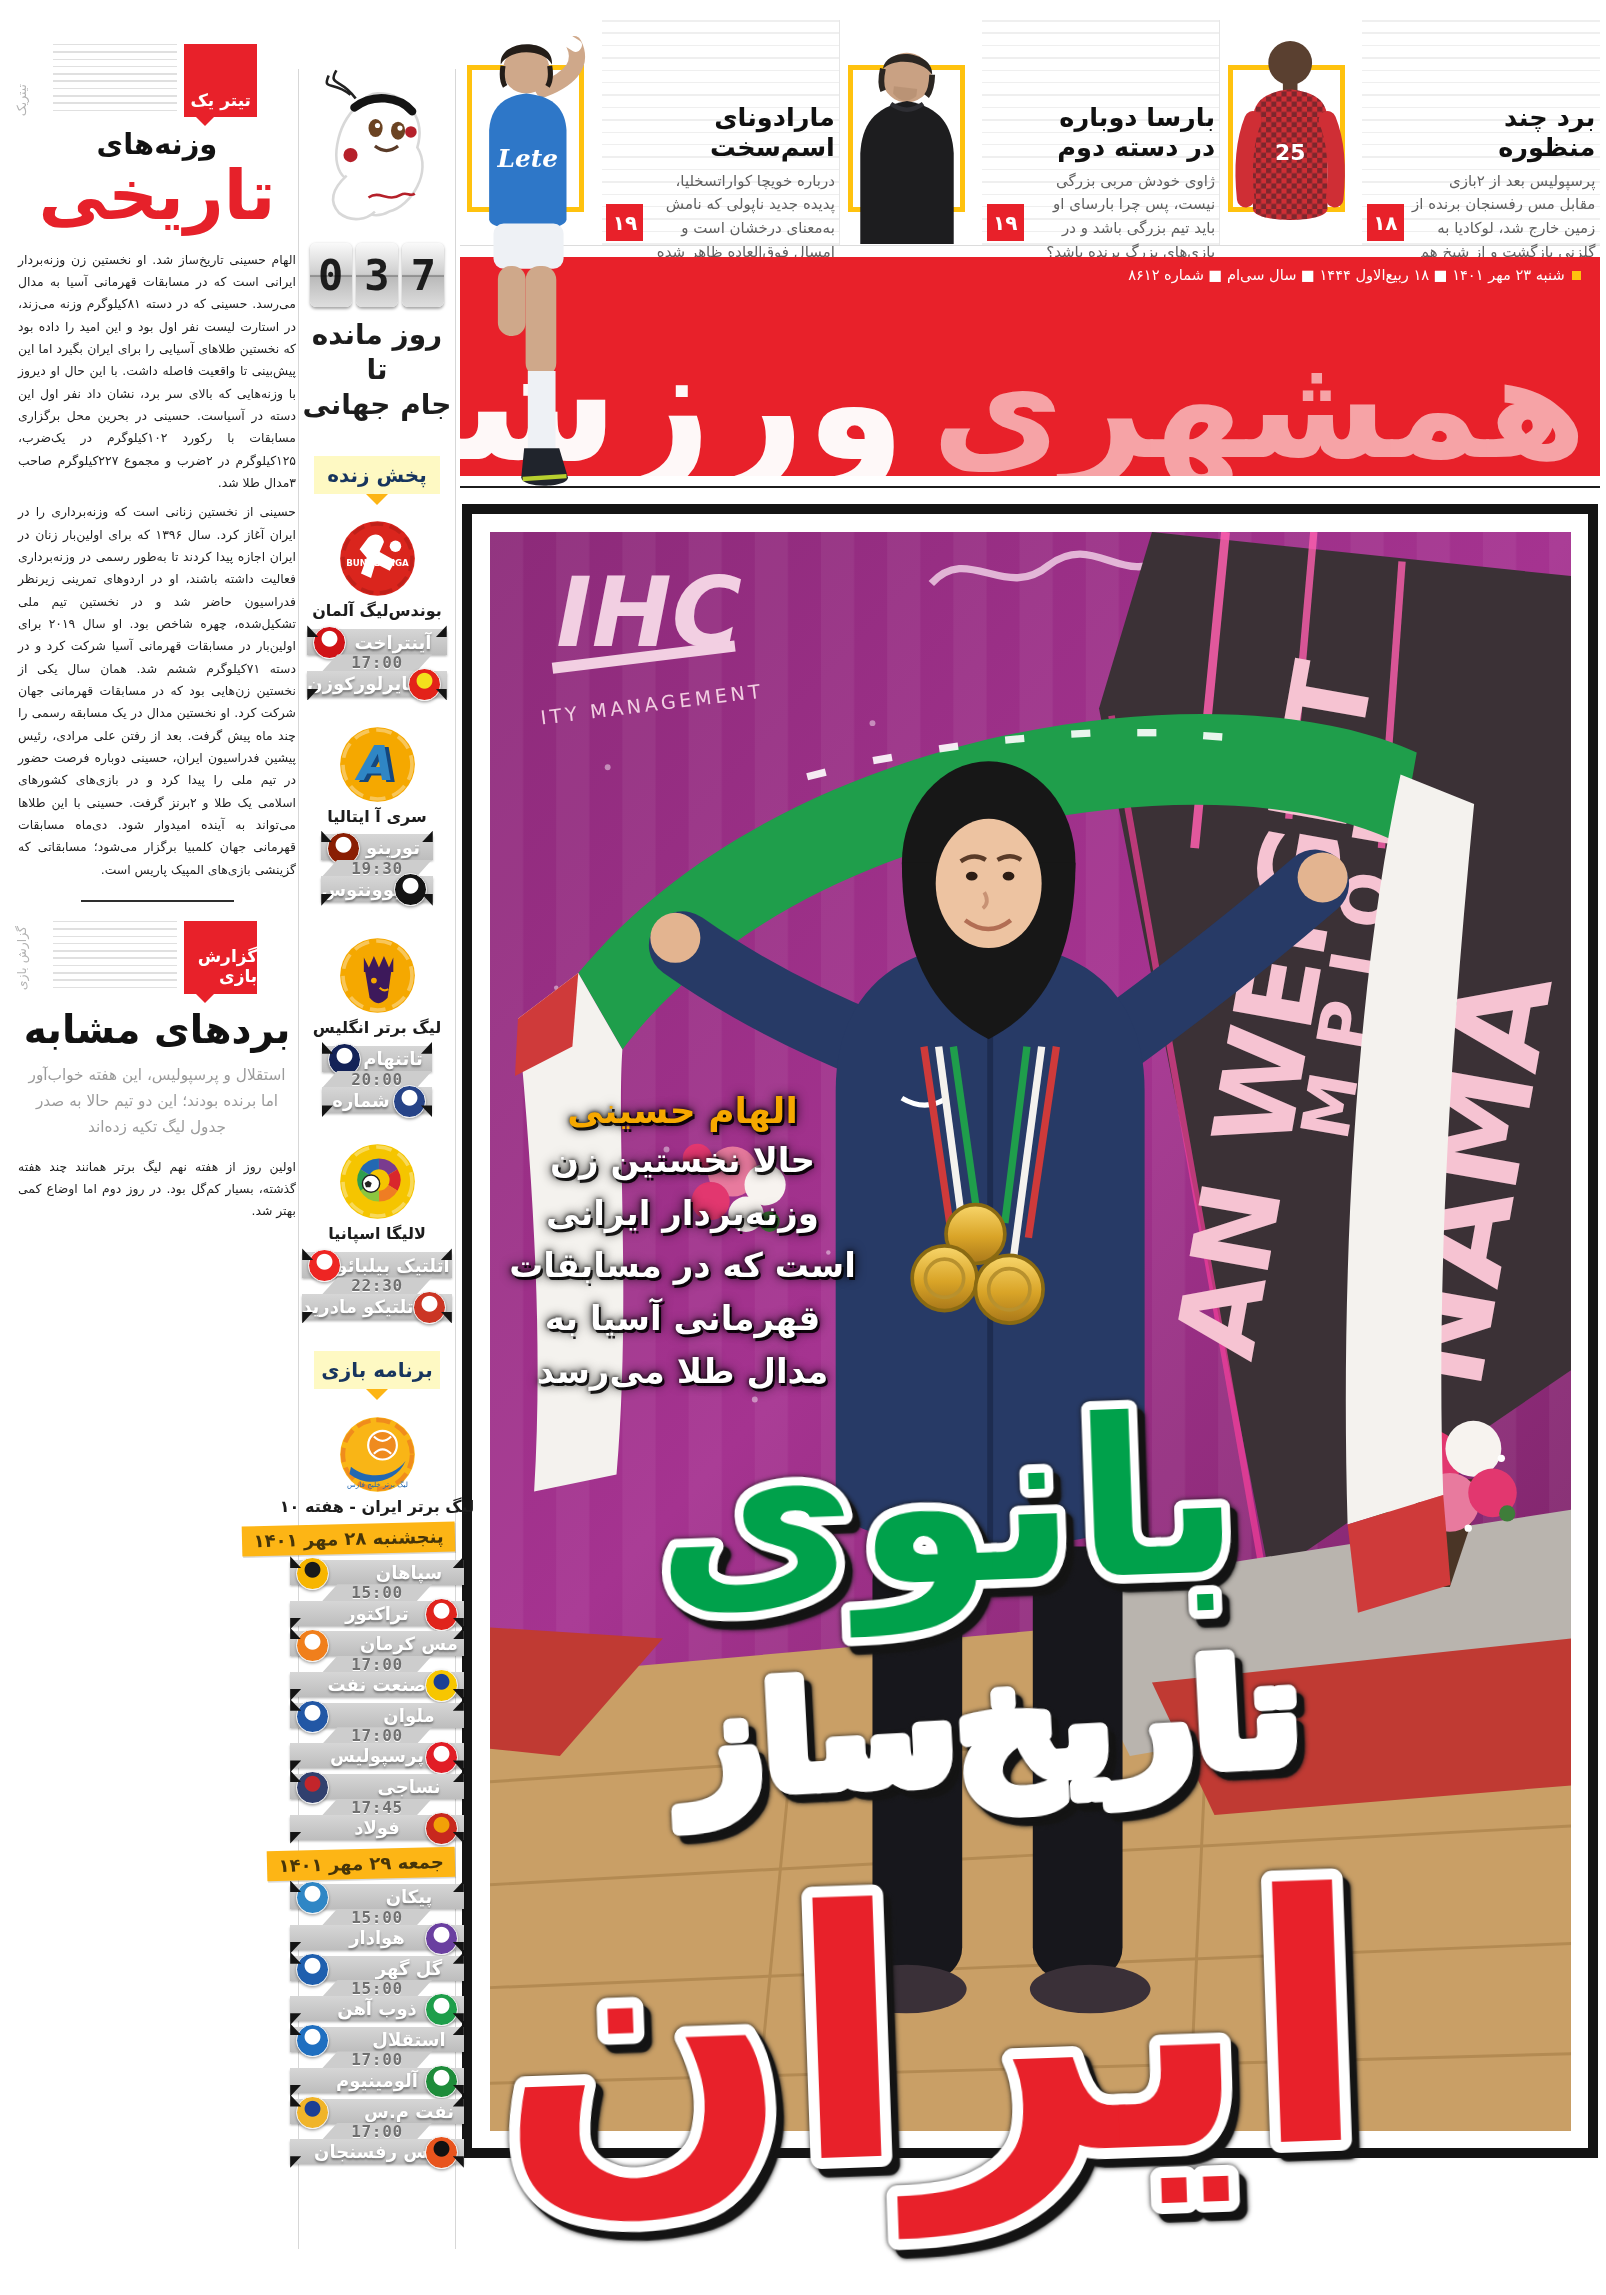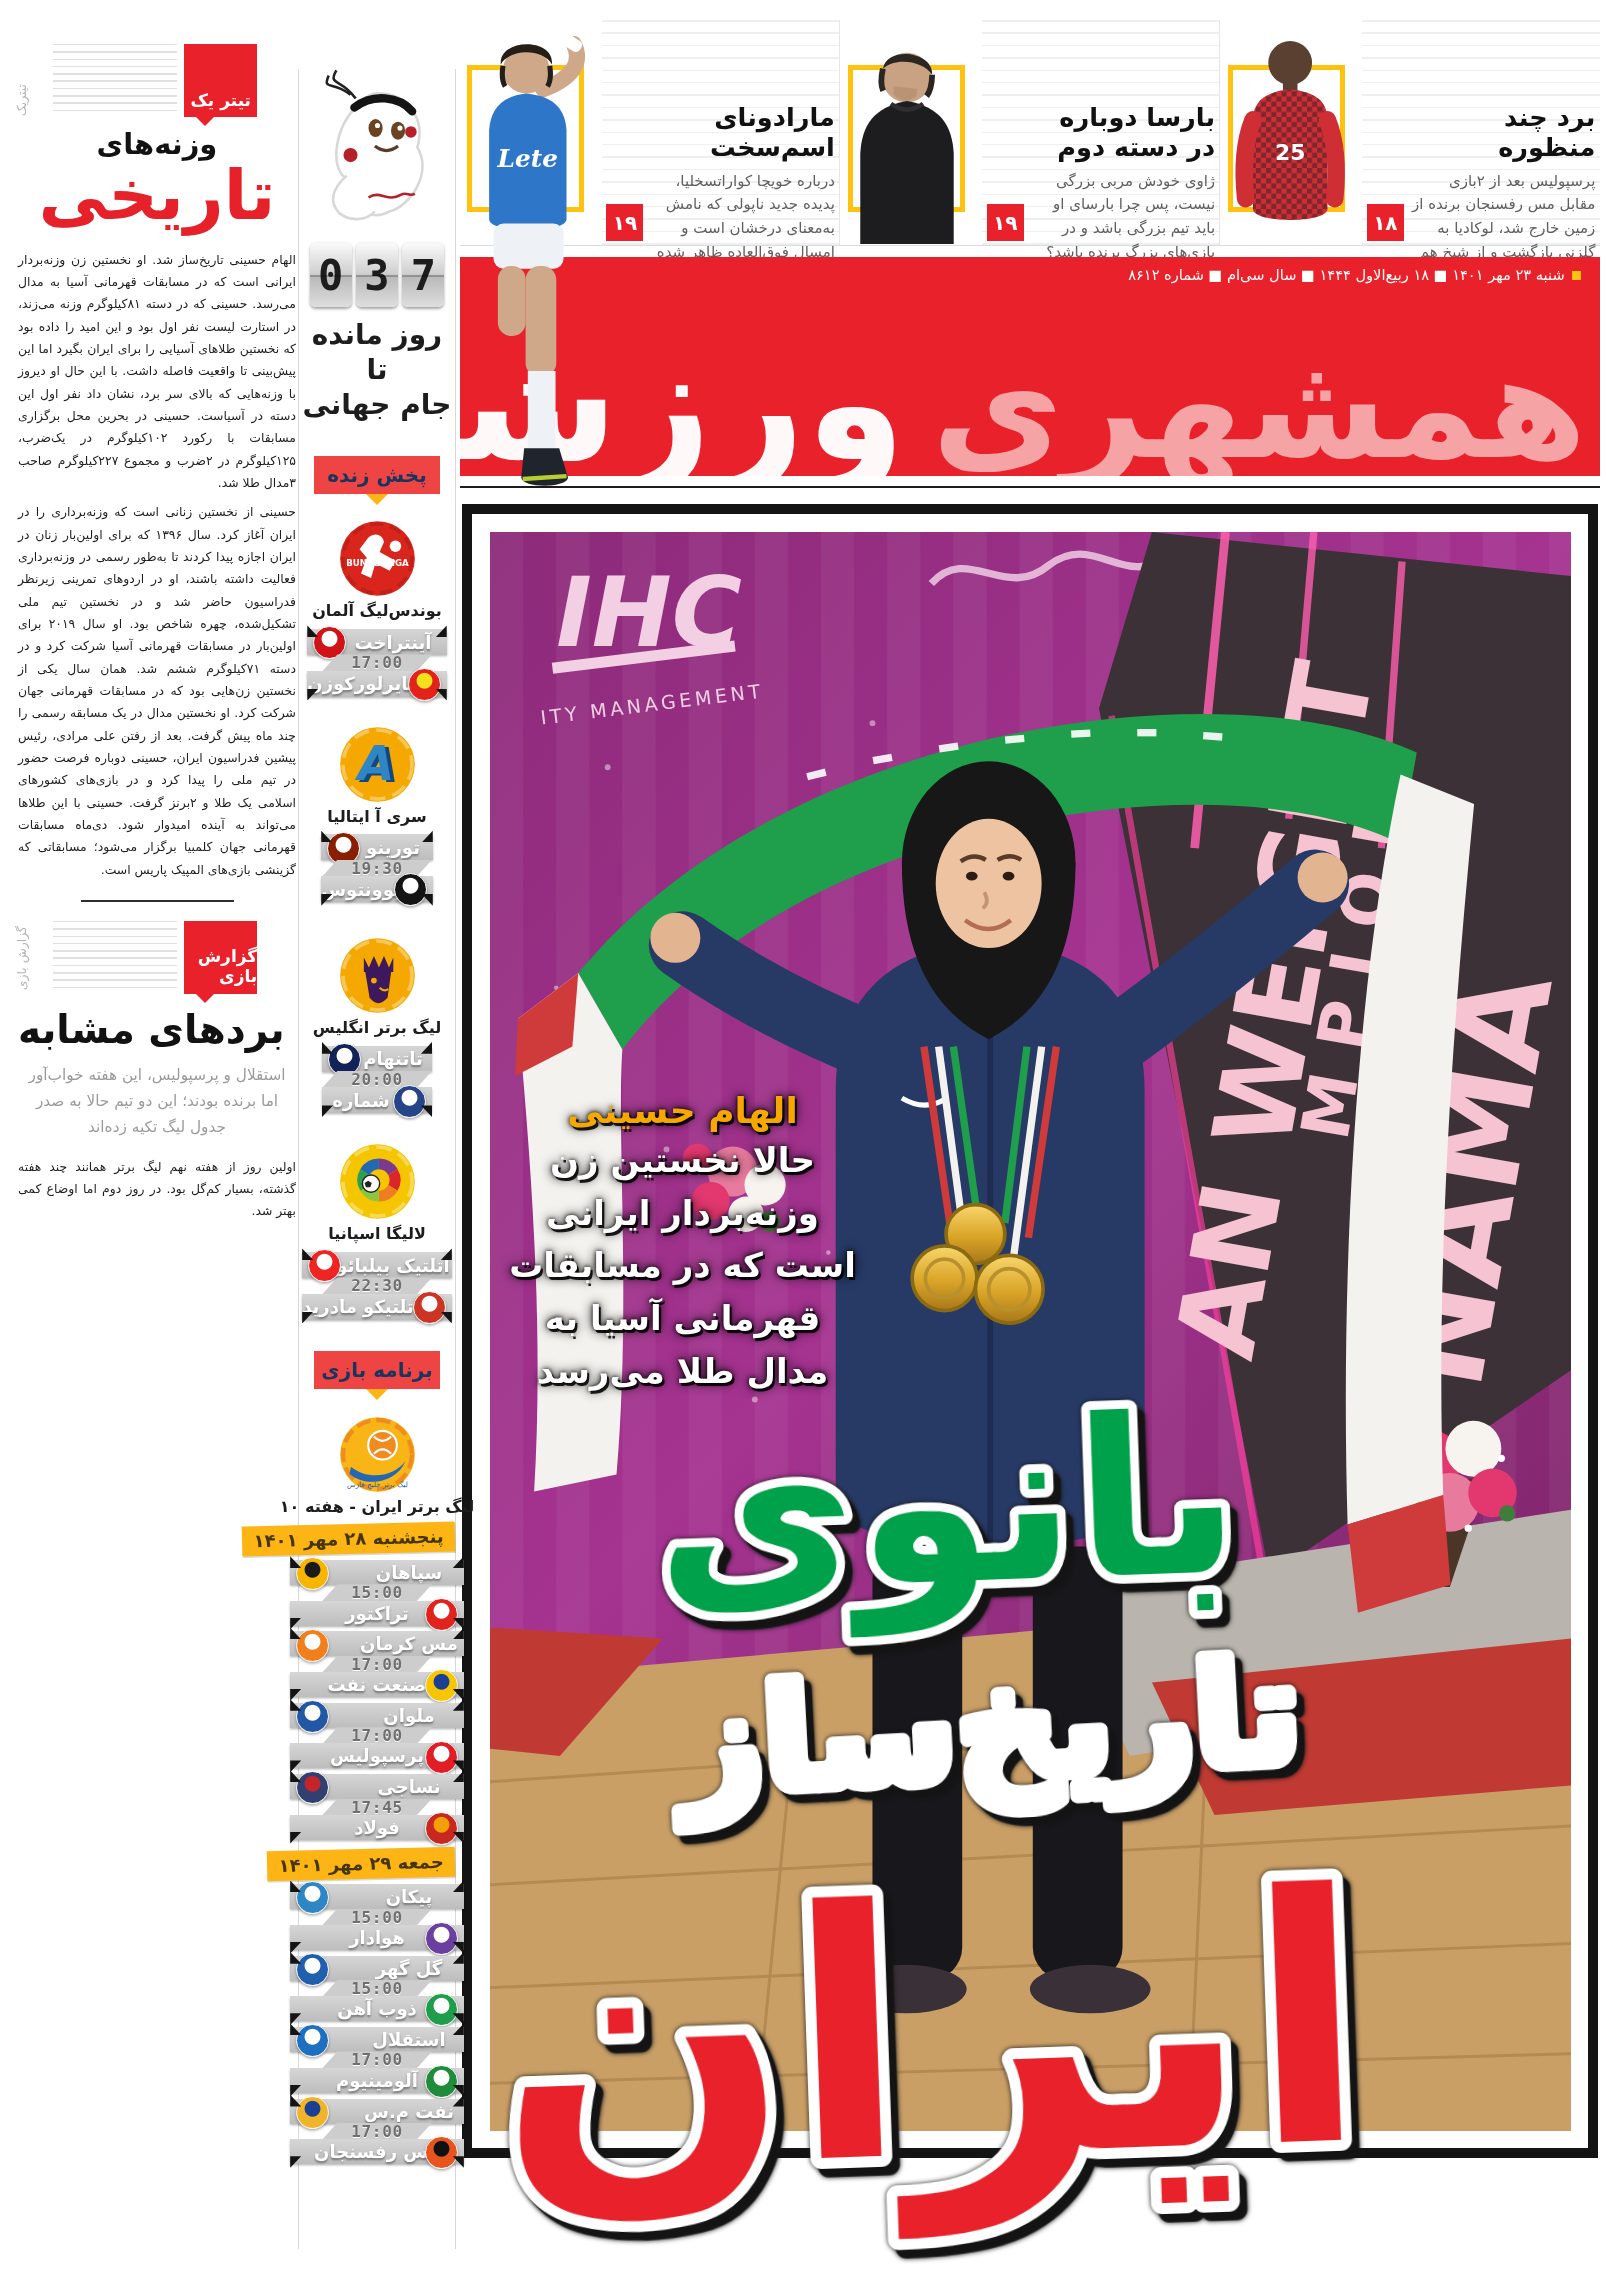"پخش زنده" .flag-badge { background: #ef4444 -> #fef9c3 }
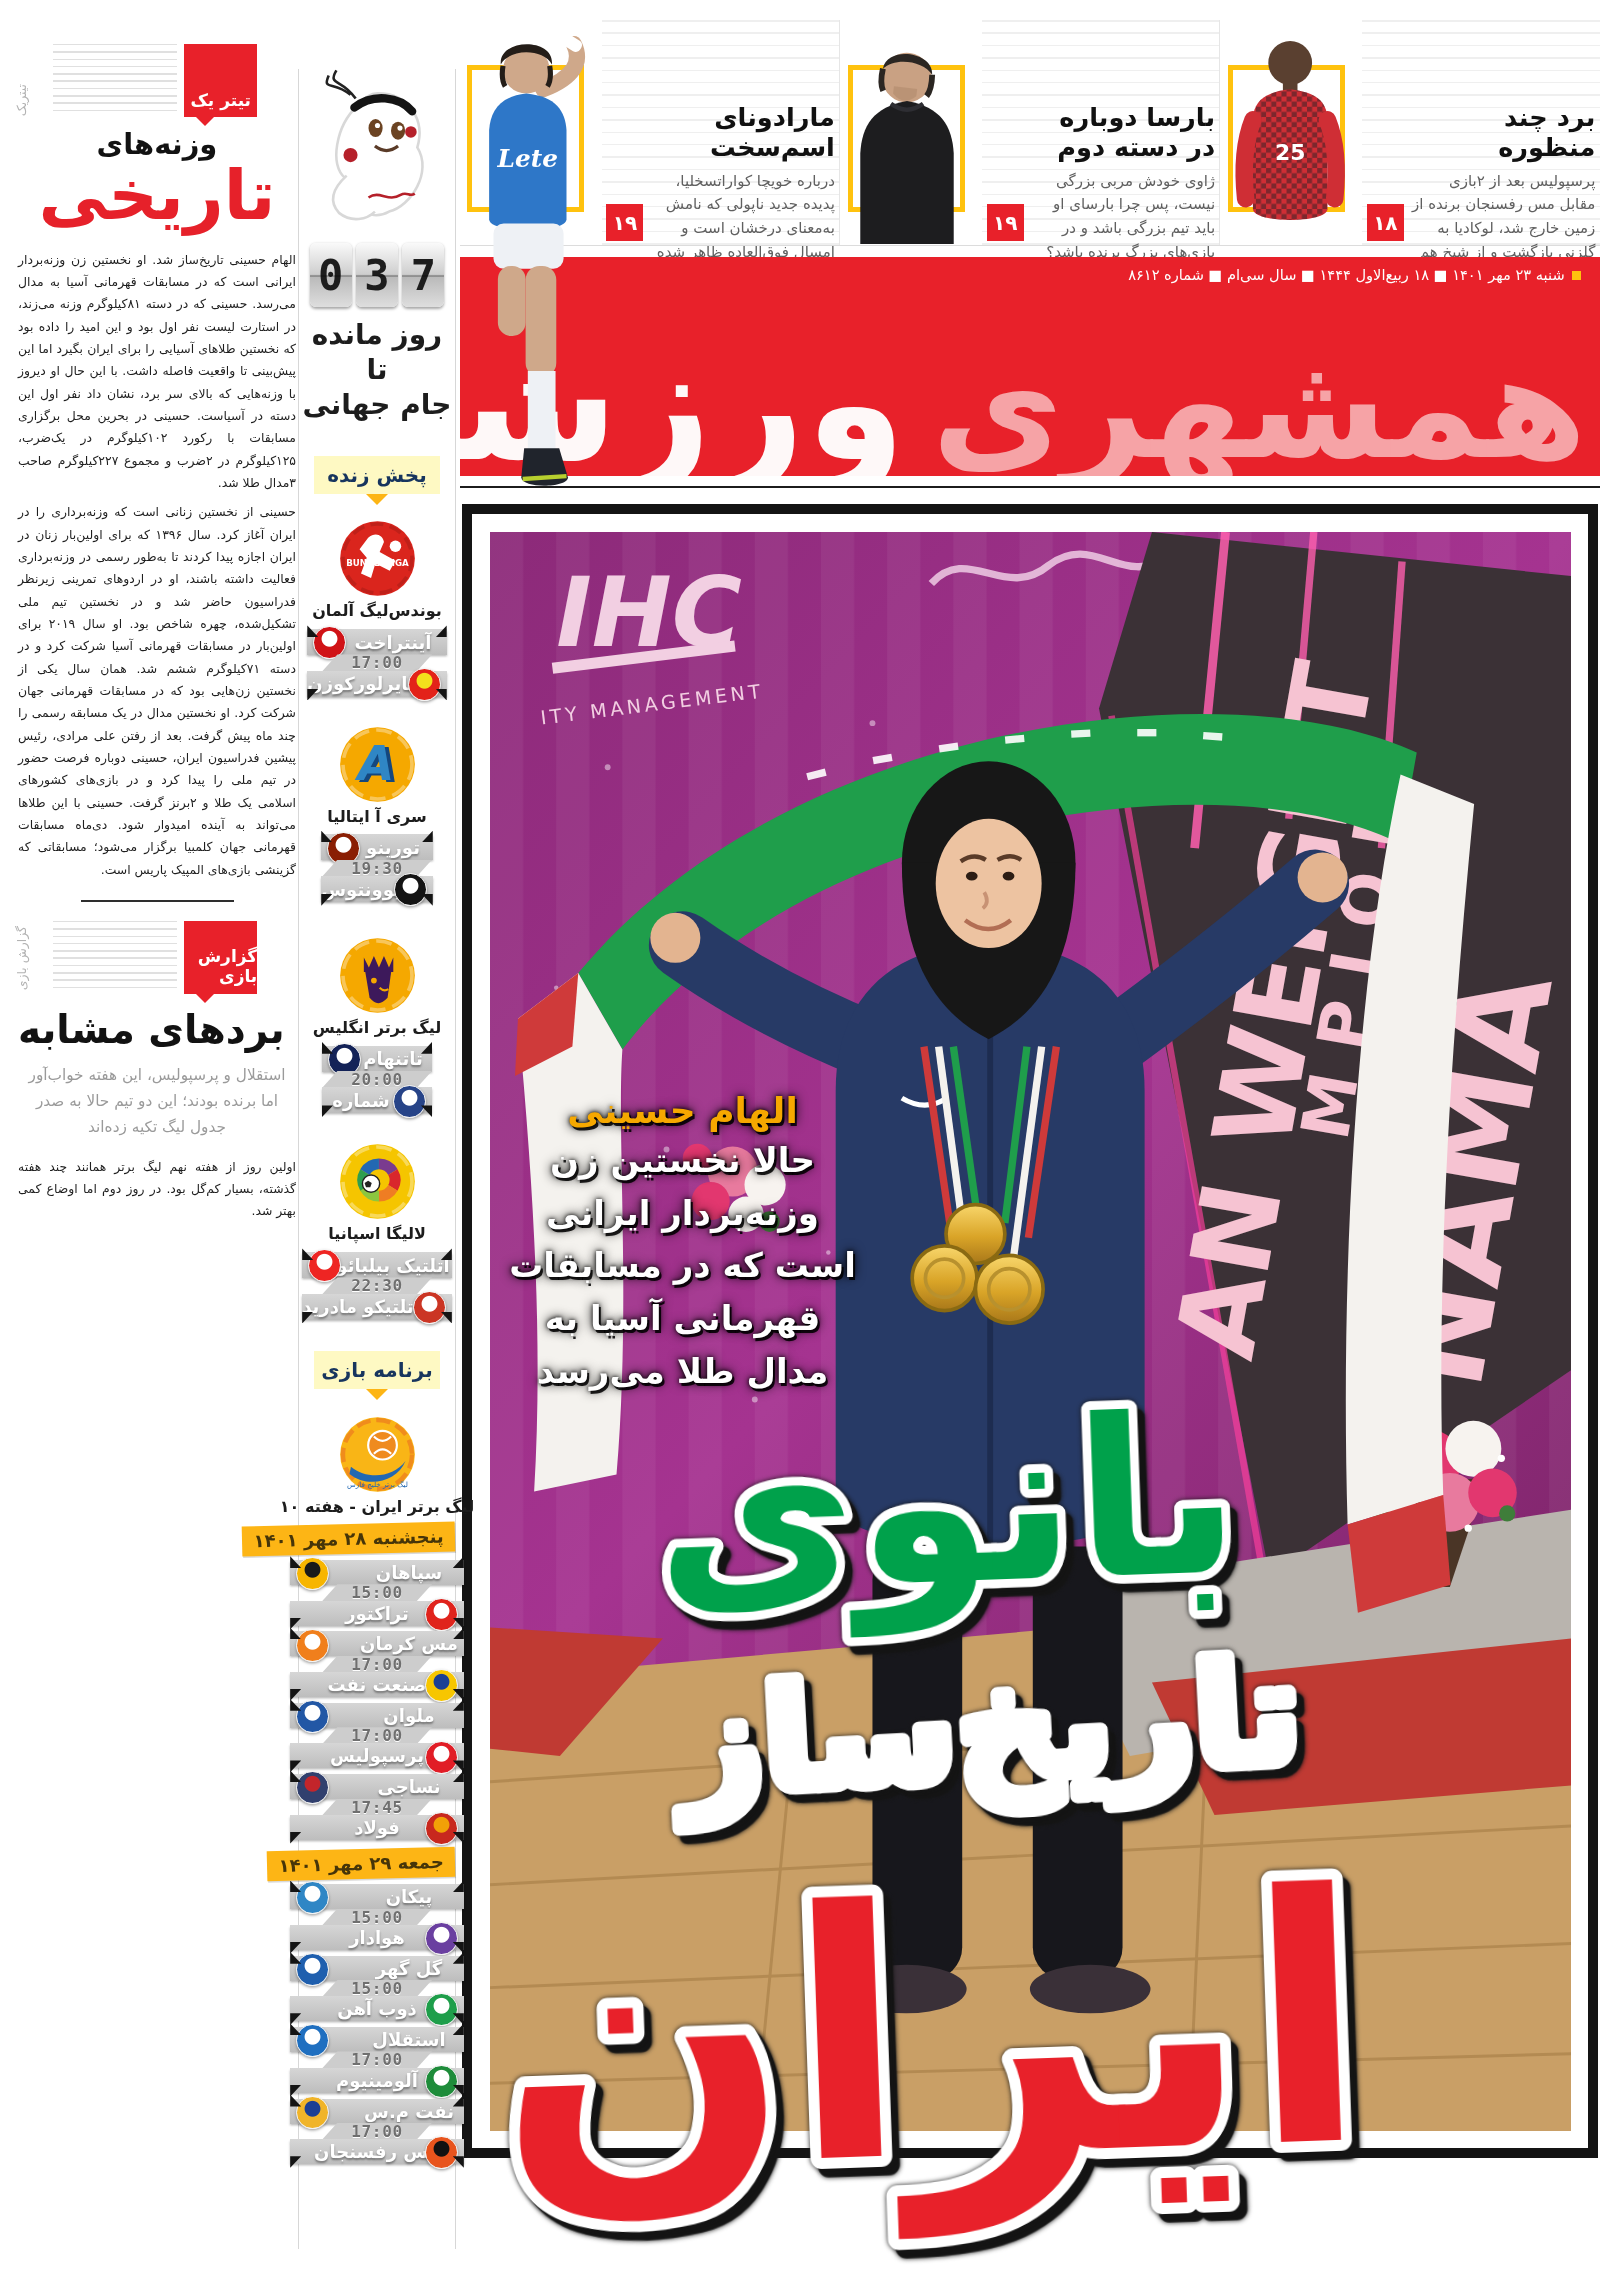"بردهای مشابه" .a2-head { text-align: left -> center }
